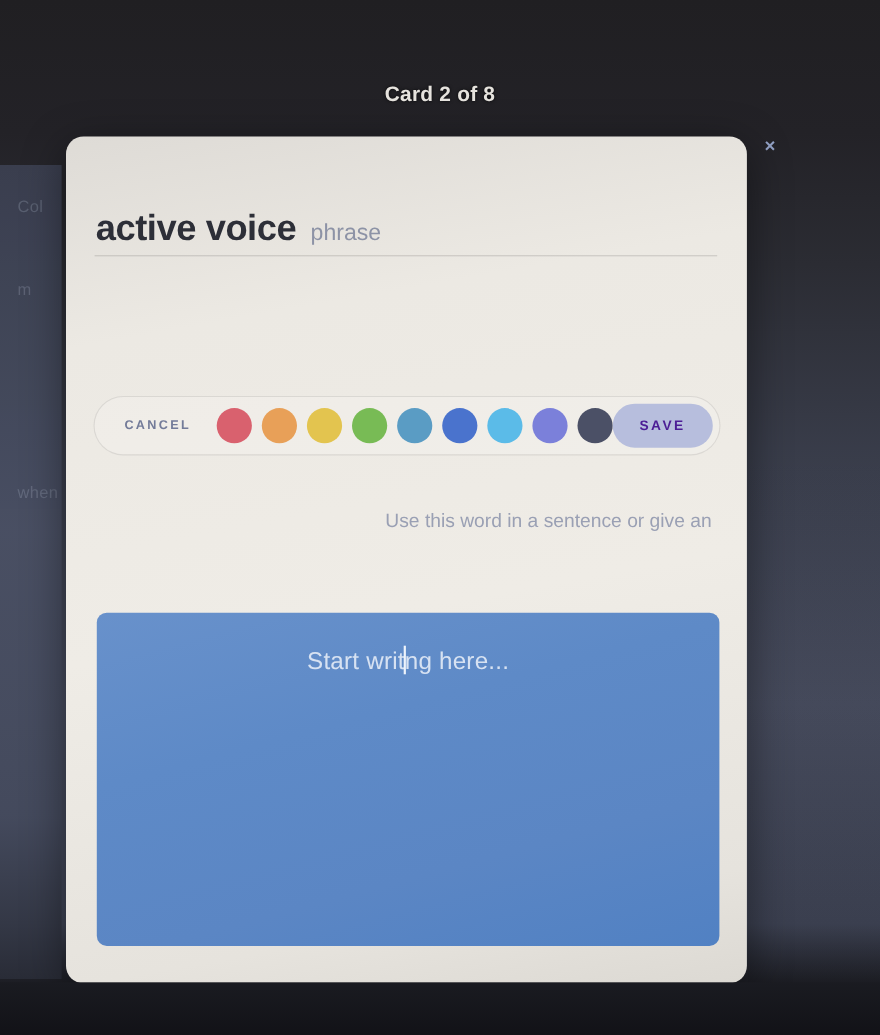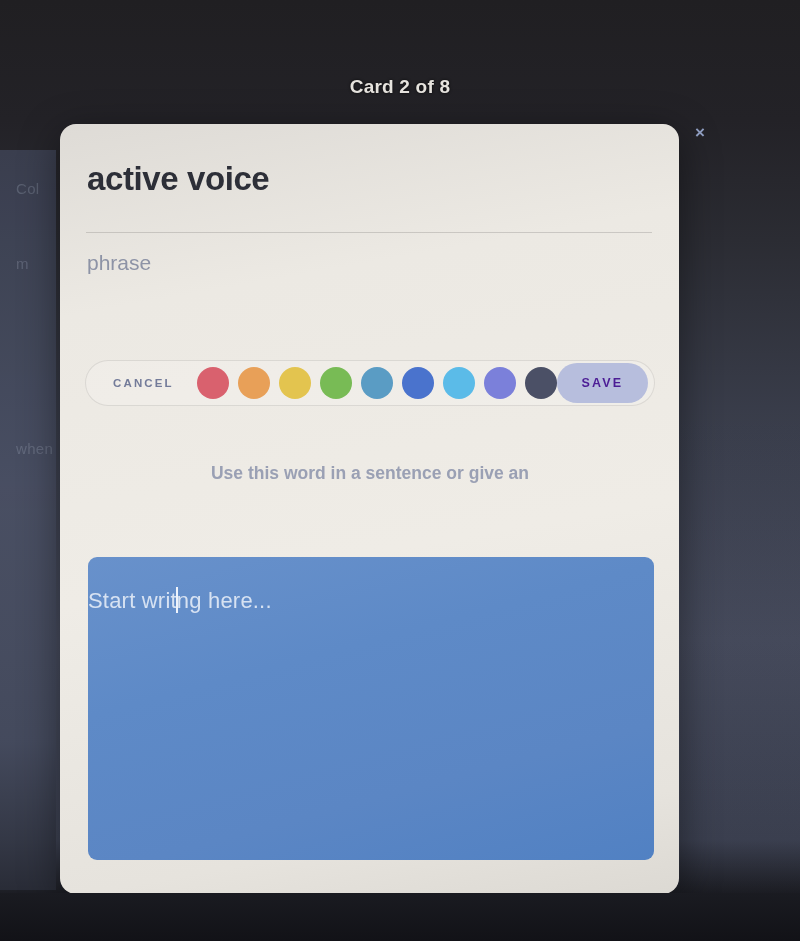"active voice" #word-headline { flex-direction: column -> none }
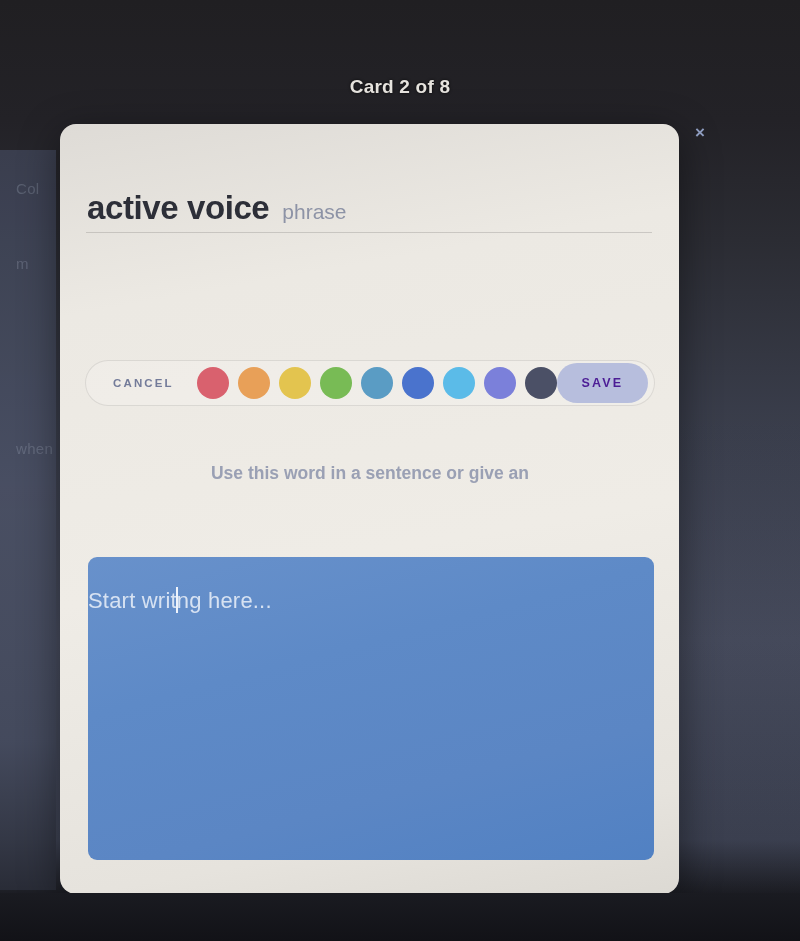"CANCEL" #color-toolbar { height: 46px -> 54px }
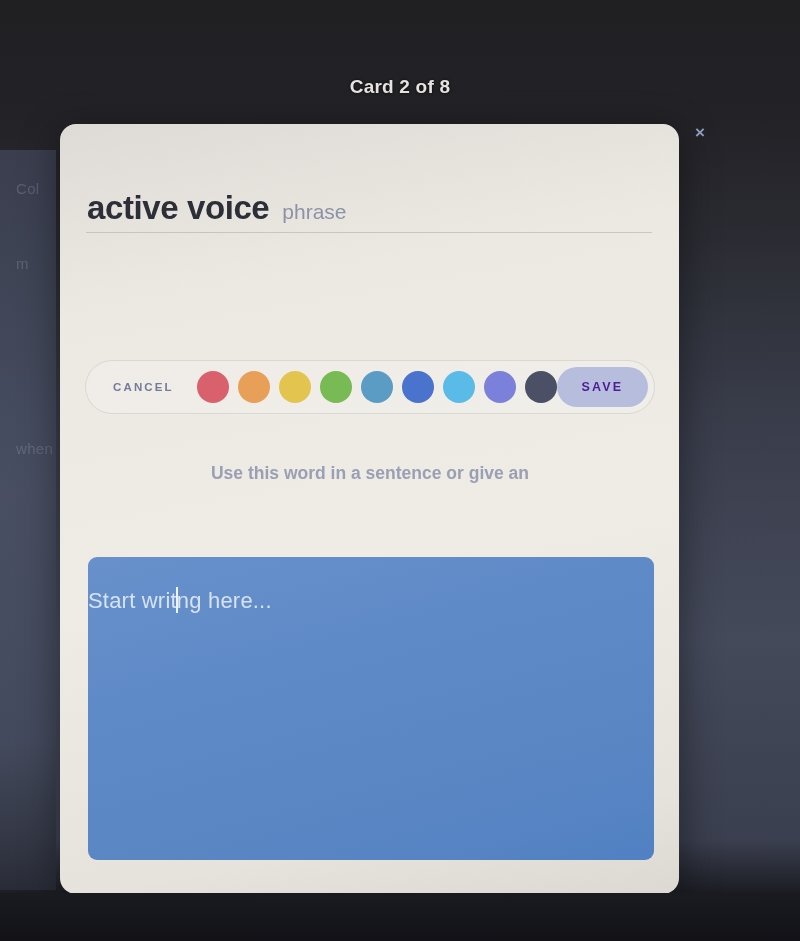"Use this word in a" #prompt-text { font-weight: 700 -> 400; left: 27px -> 21px; text-align: center -> right }
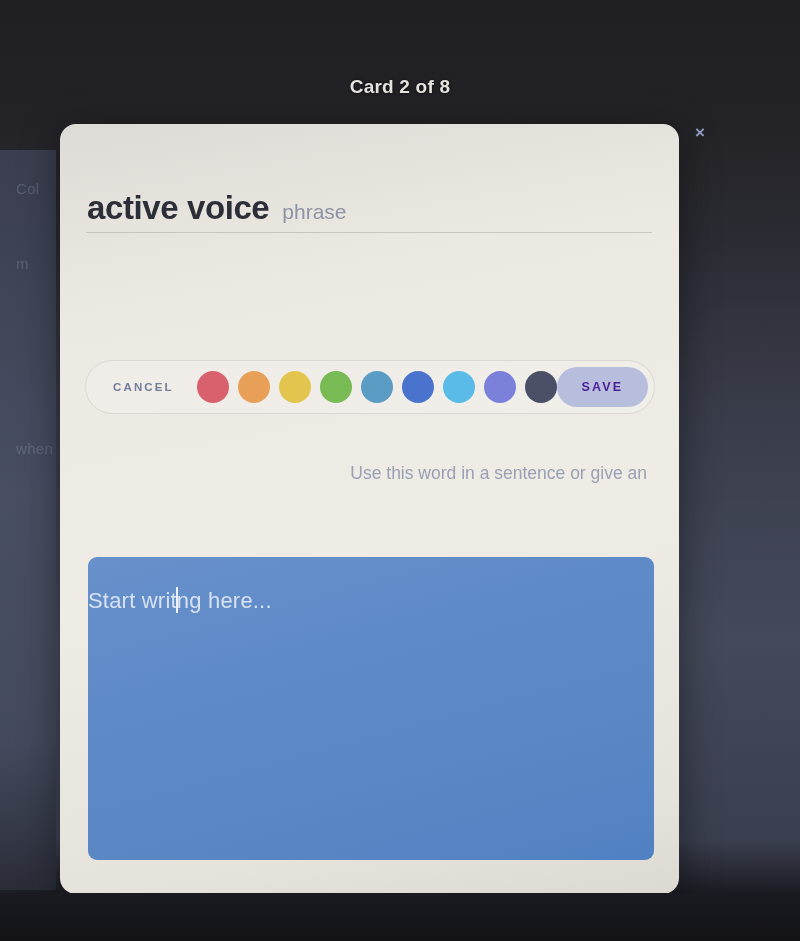"Start writng here..." #placeholder-wrap { text-align: none -> center }
